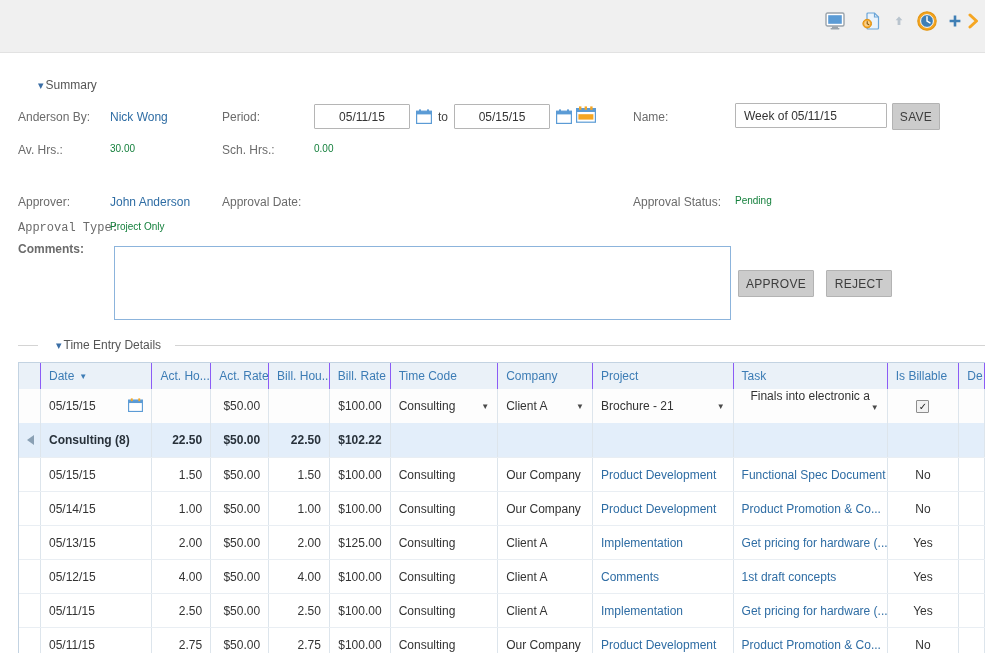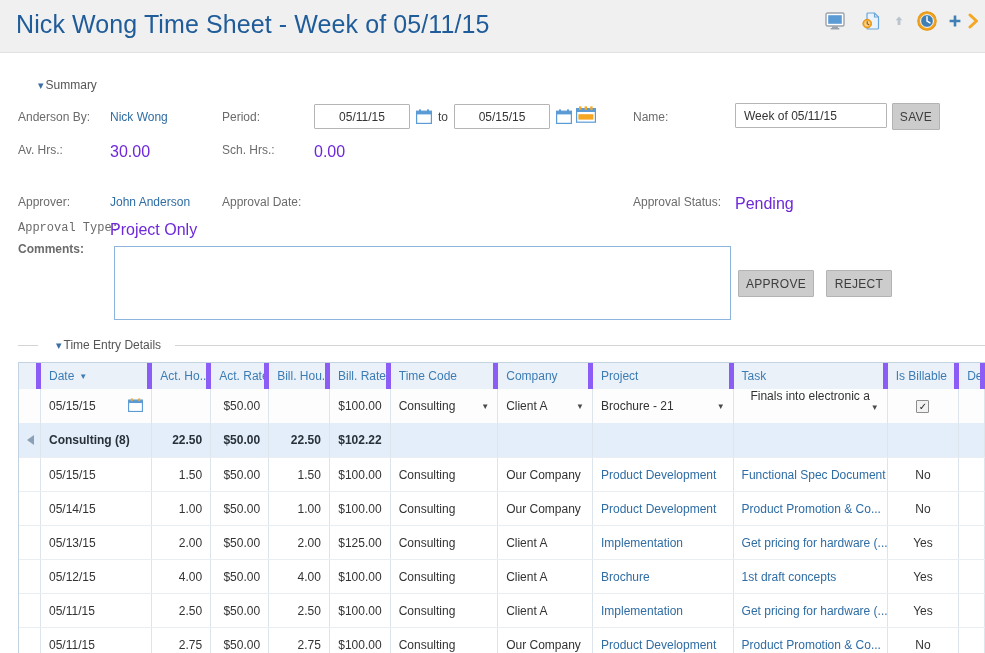"Nick Wong Time Sheet -" div.page-title { html: <div>Nick Wong Time Sheet - Week of 05/11/15</div> -> none }
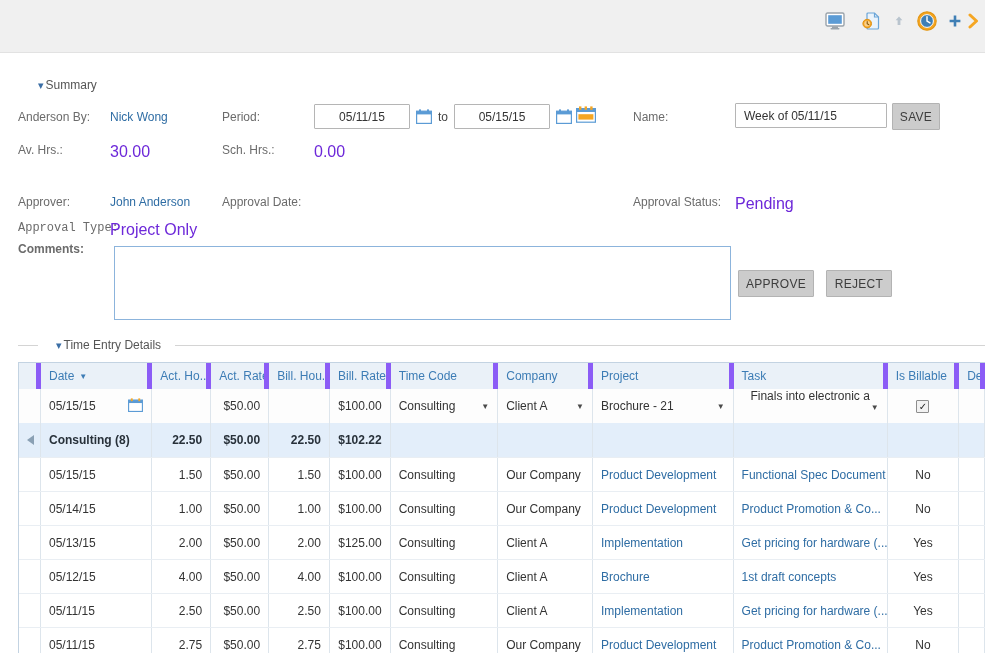"30.00" .val { color: #6d28d9 -> #15803d; font-size: 16px -> 10px }
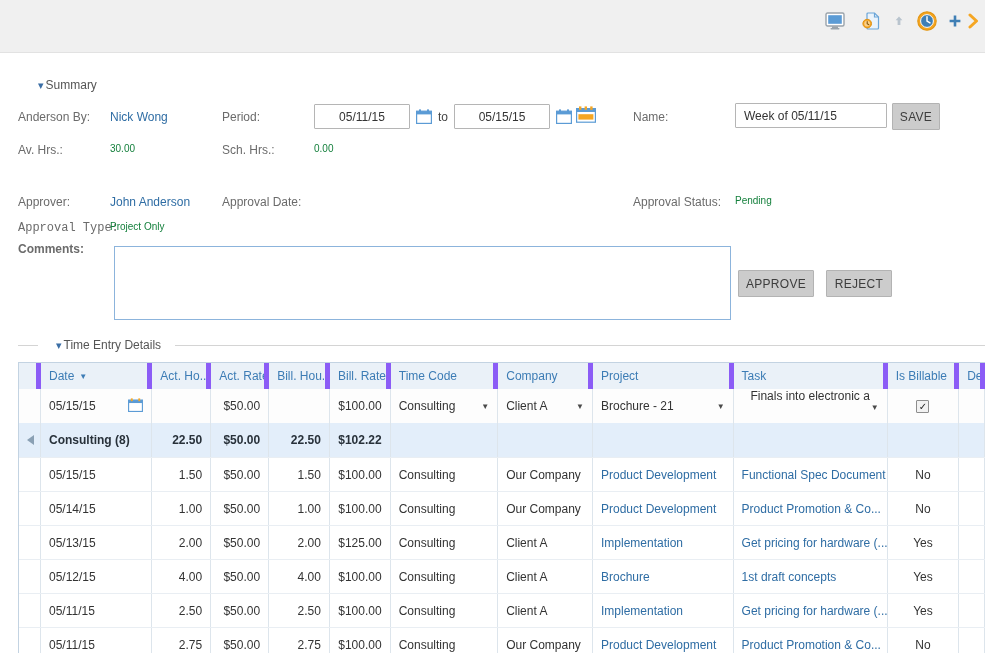"Date" .grow.hdr .cell { border-right: 5px solid #8b5cf6 -> 1px solid #8b5cf6 }
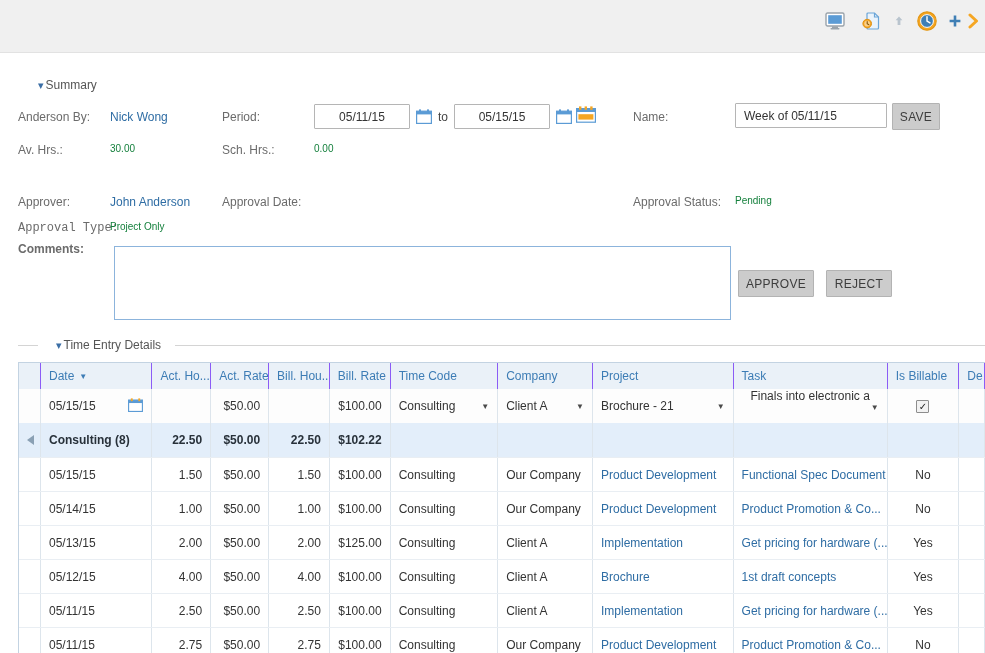"Brochure" span.lk { text: Brochure -> Comments }
